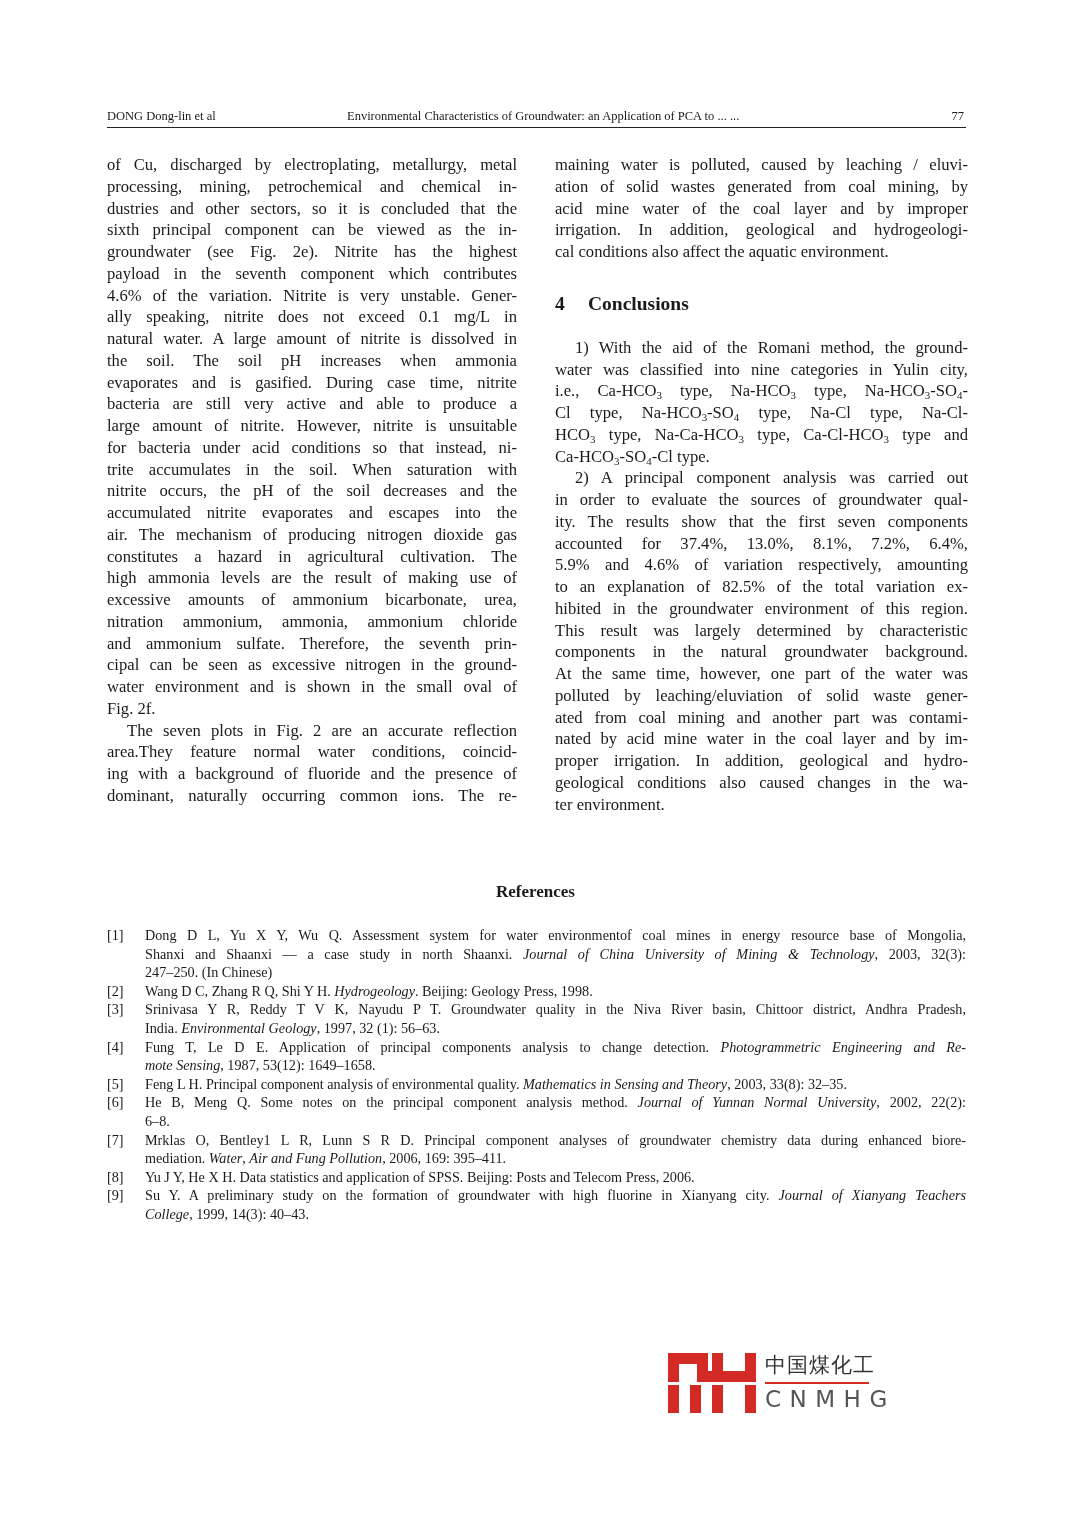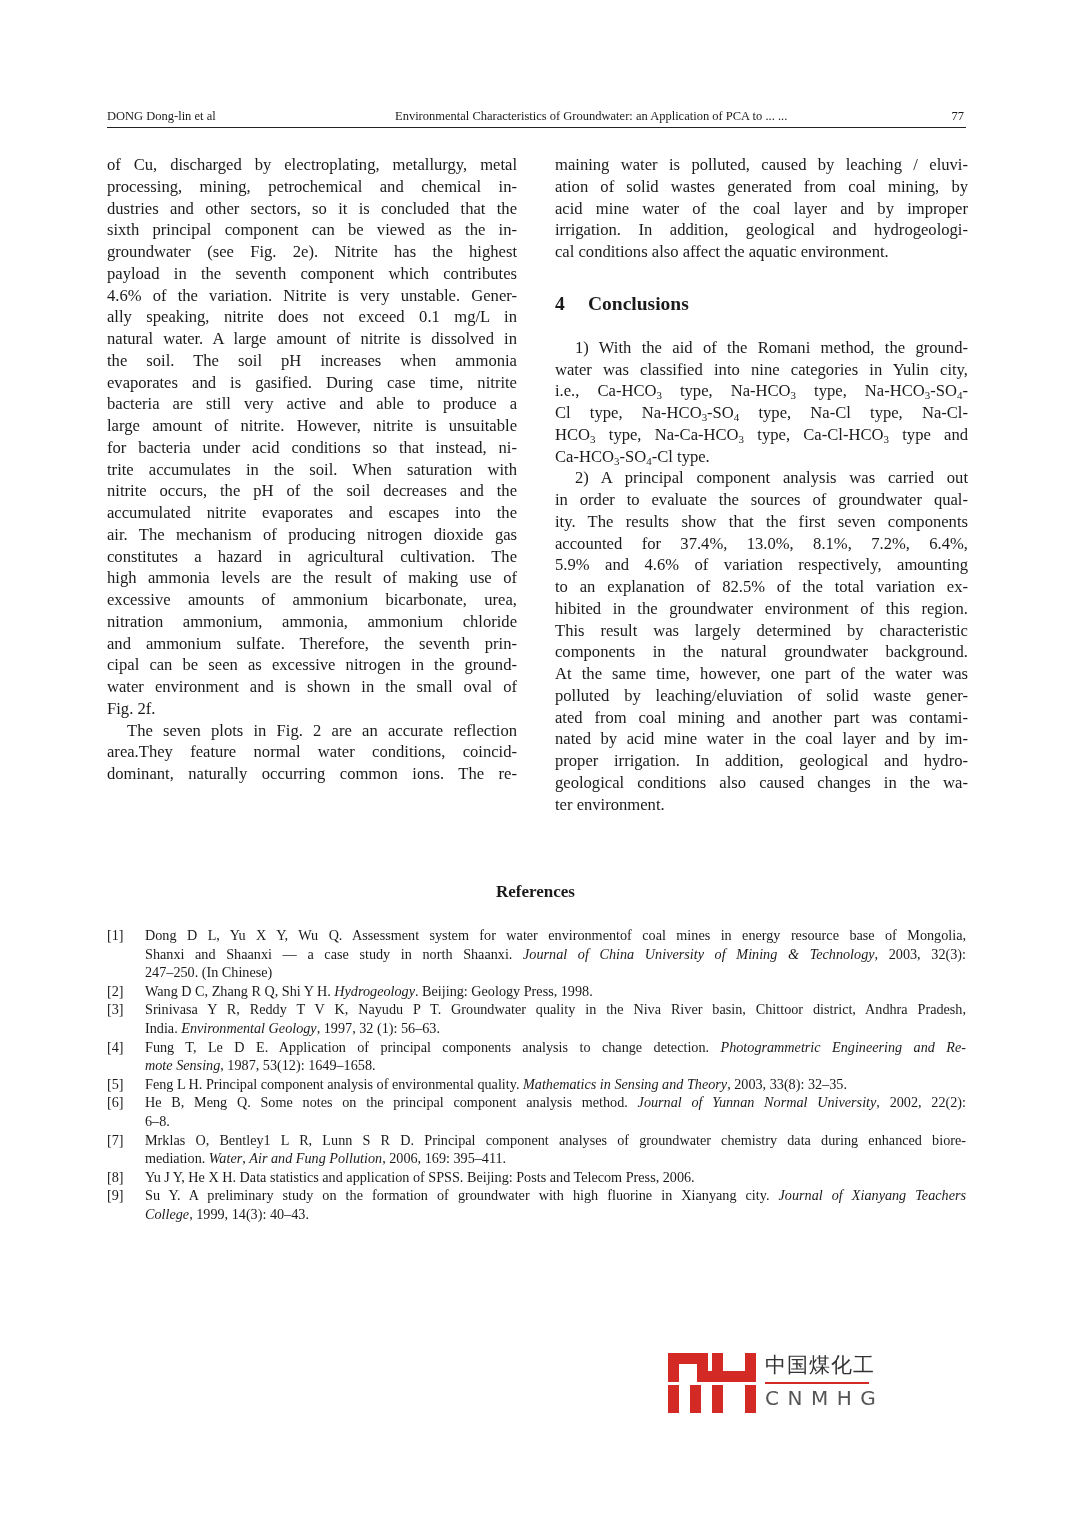"Environmental Characteristics of" .header .title { margin-left: 48px -> none }
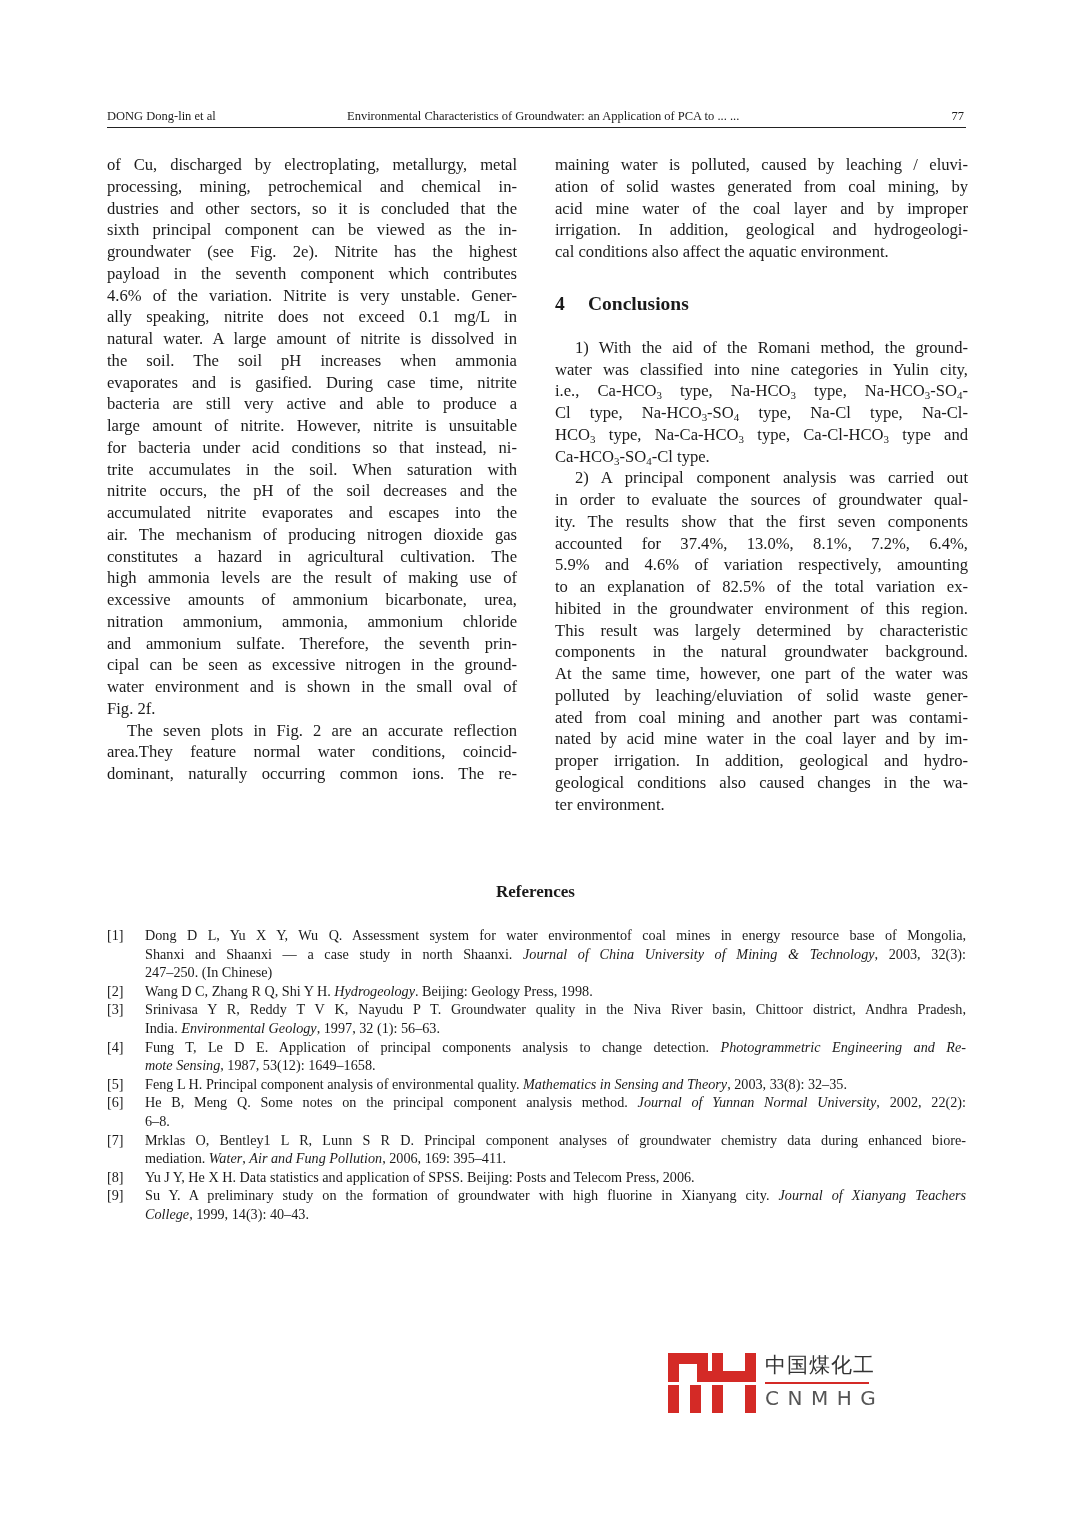"ing with a background of" span.ln { html: none -> <span>ing with a background of fluoride and the presence of</span> }
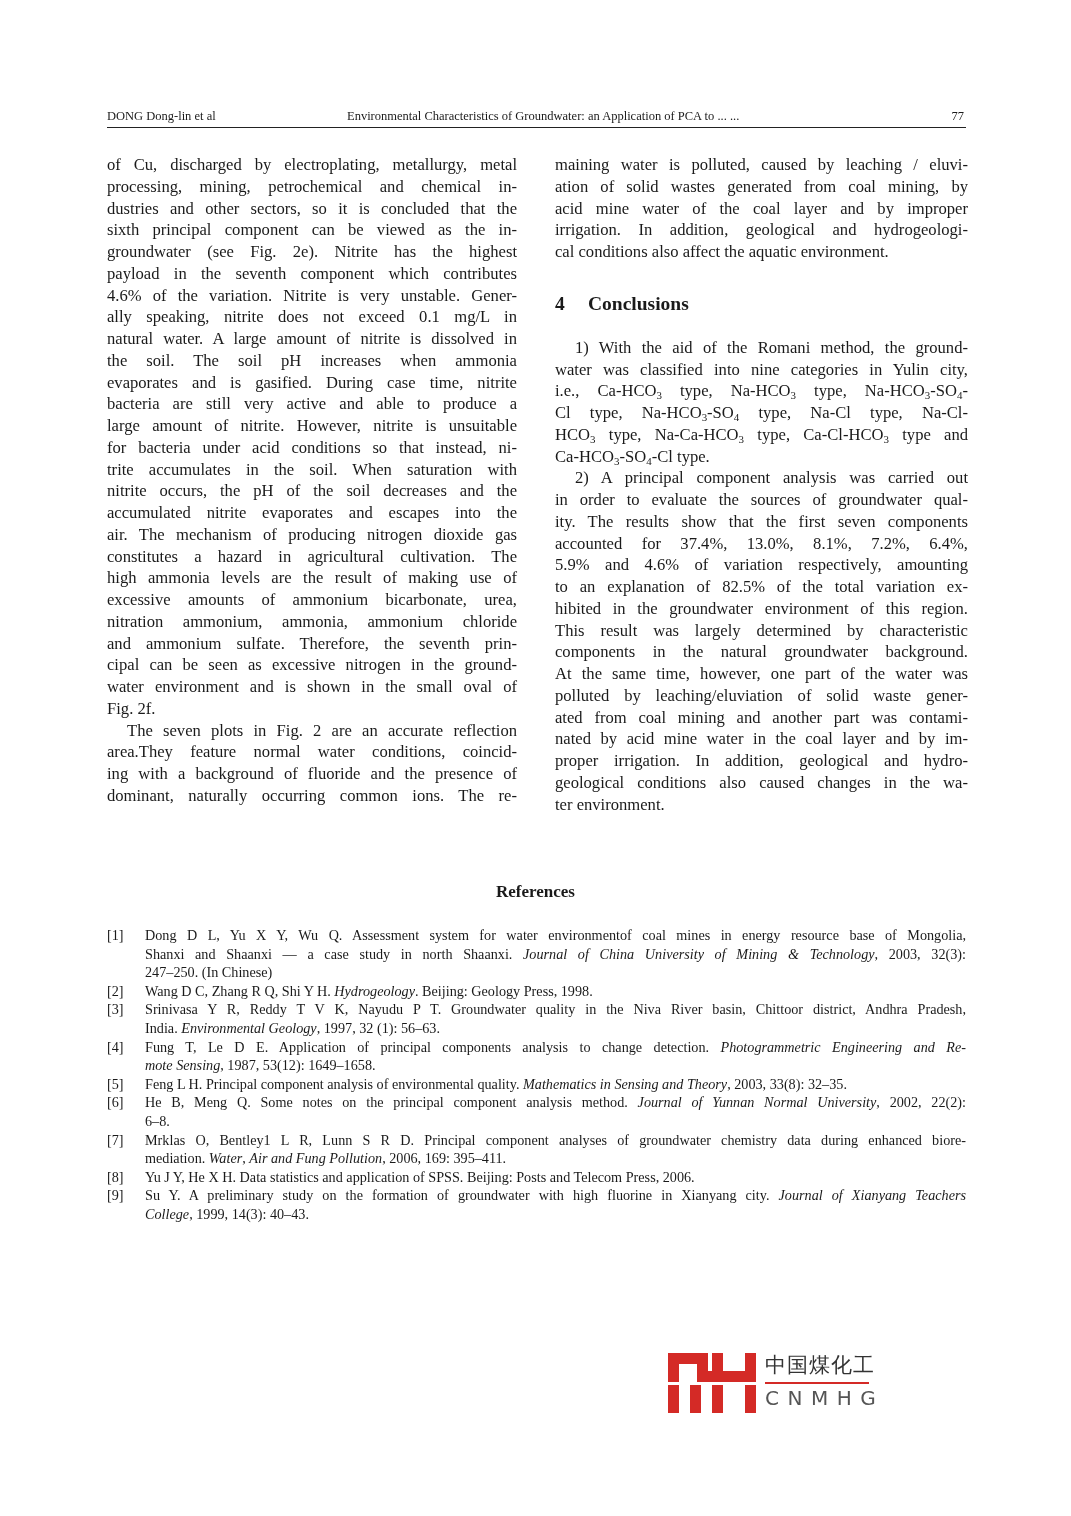"CNMHG" .logo .en { font-size: 20px -> 23px }
